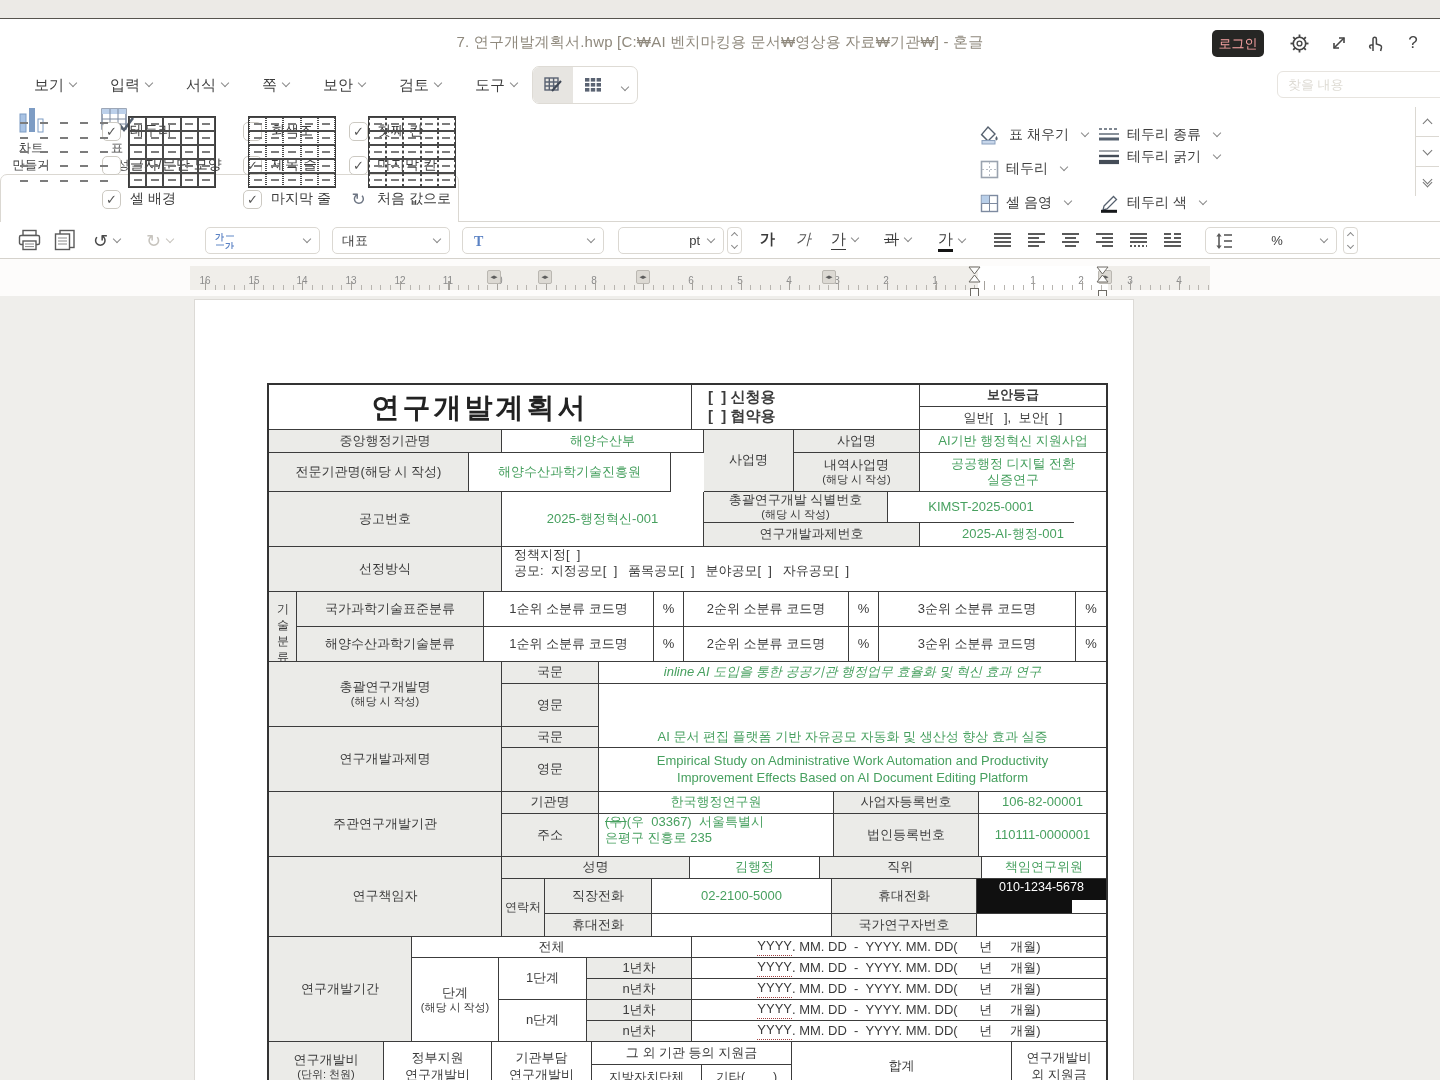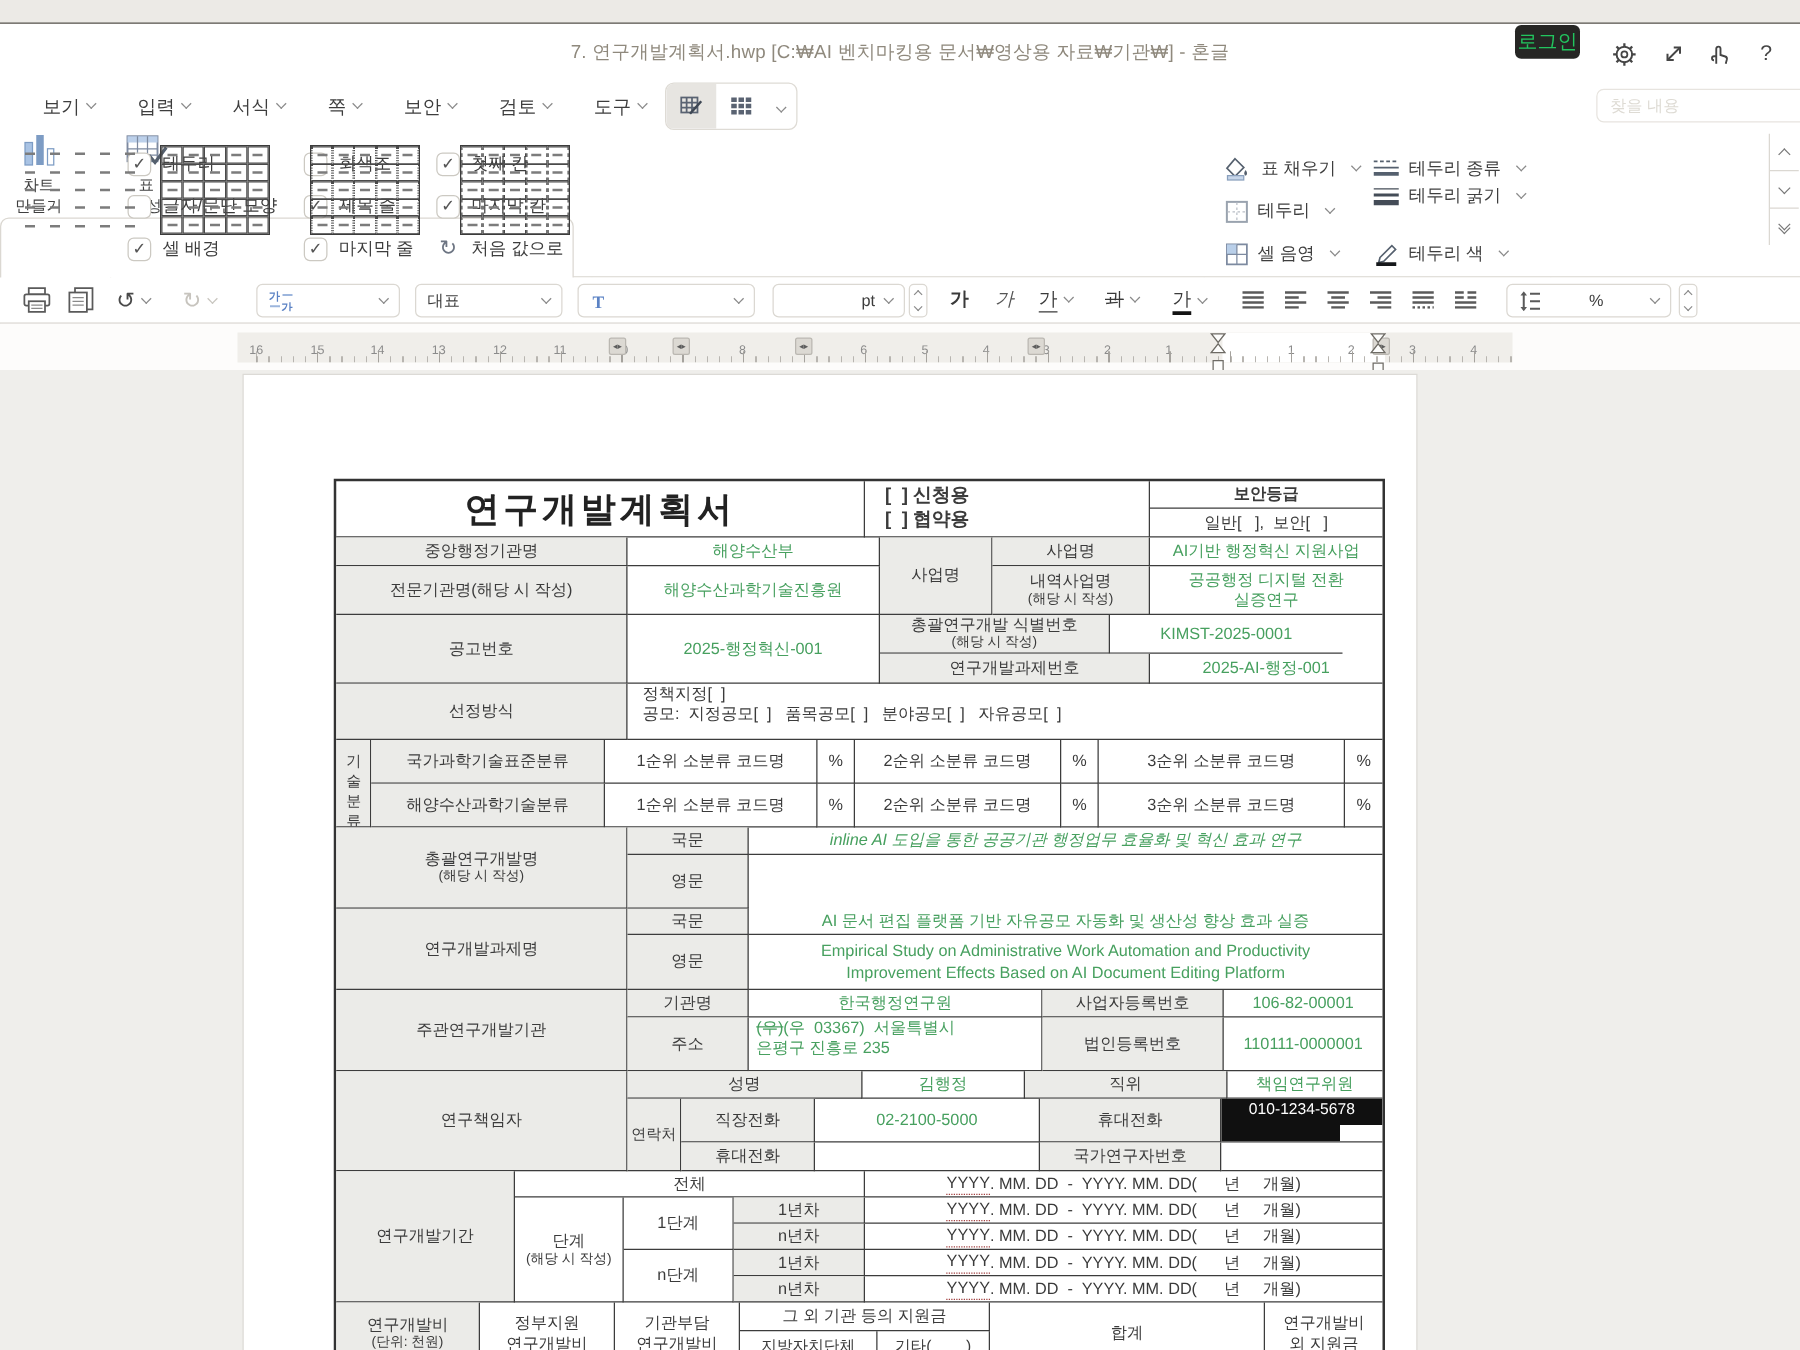"로그인" .login-btn { color: #22c55e -> #fca5a5; font-size: 16px -> 13px; top: 20px -> 30px }
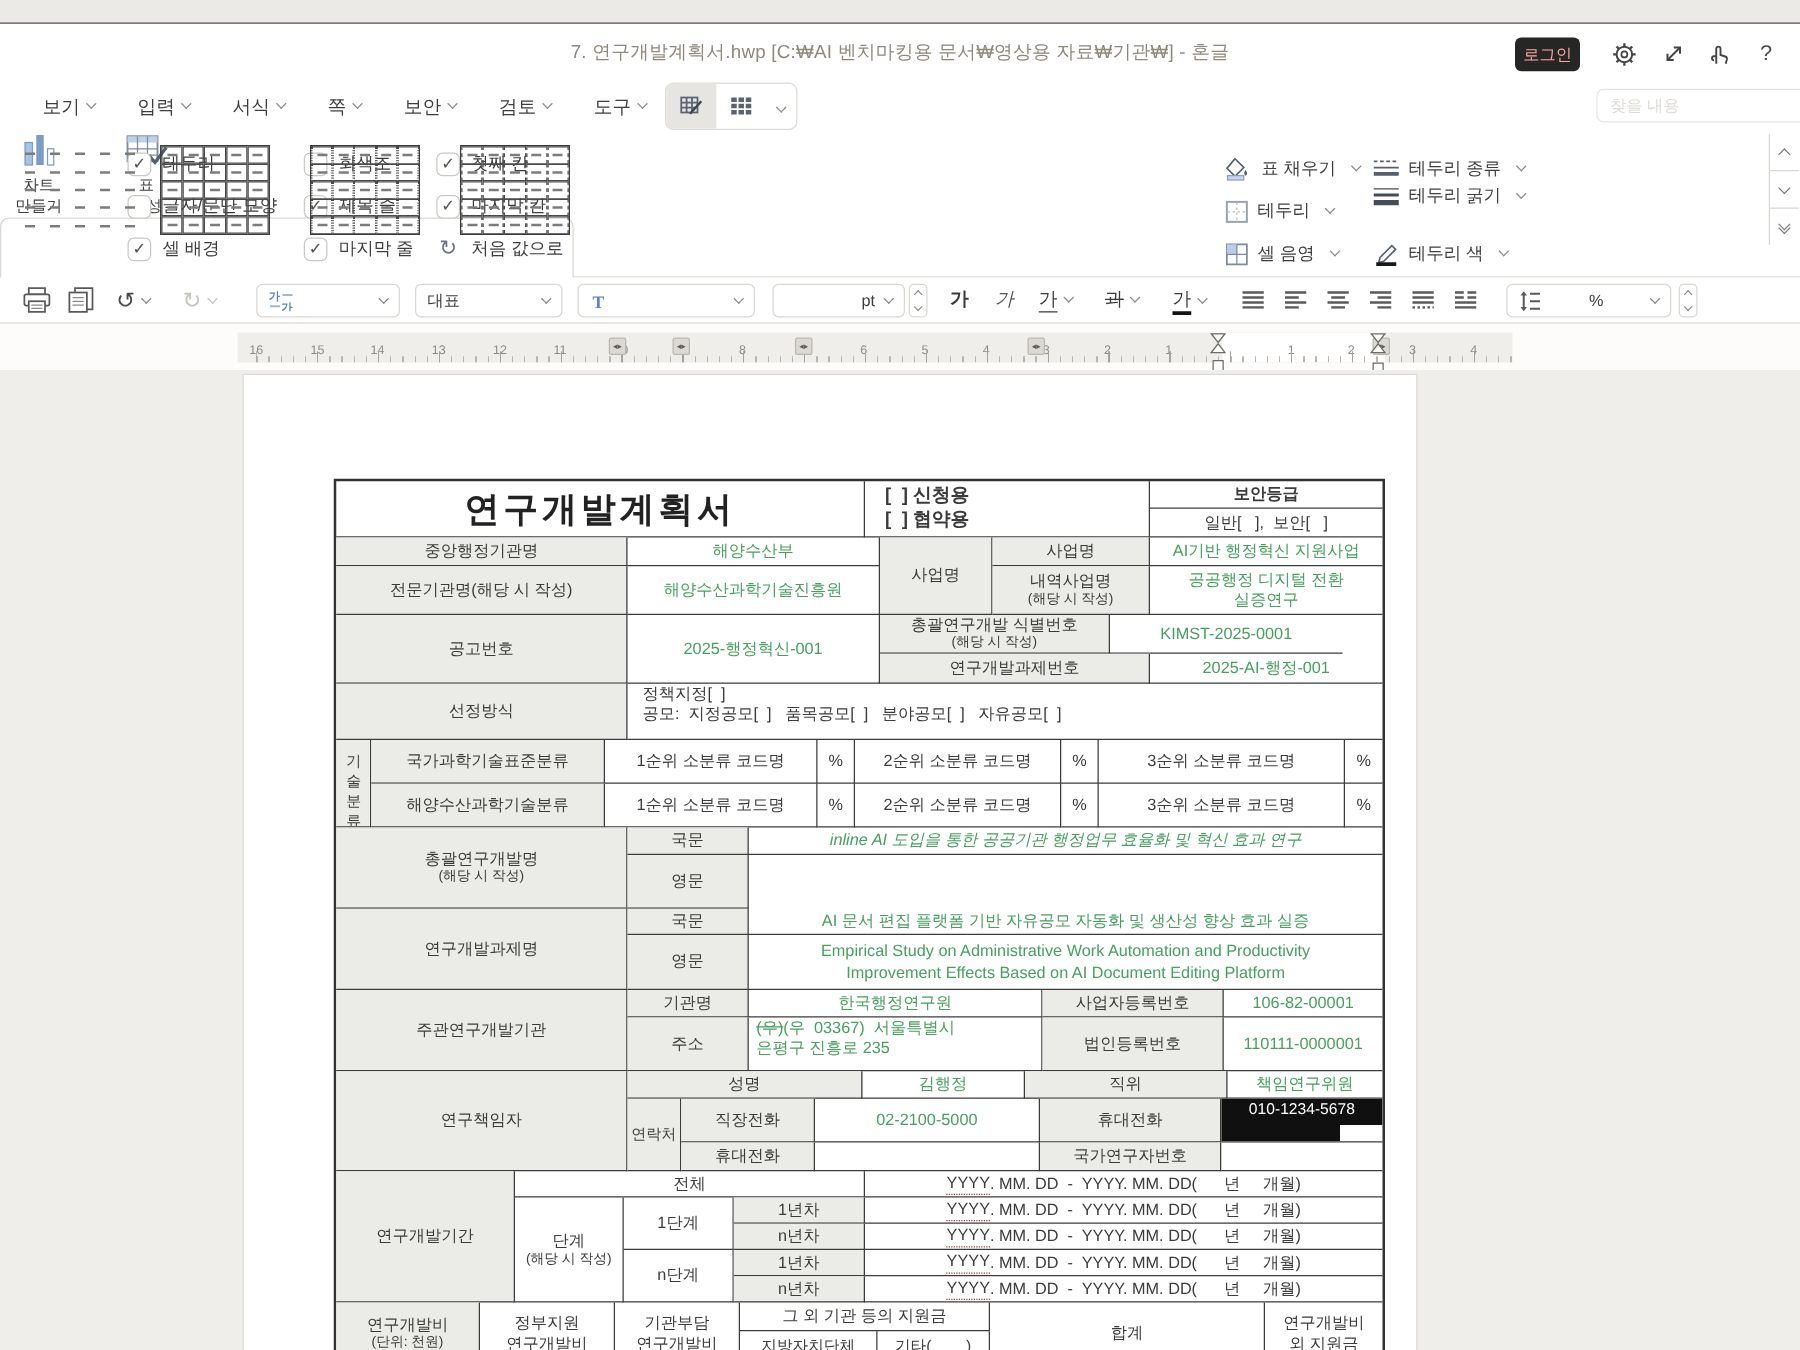"전문기관명(해당 시 작성)" div.c { width: 233px -> 200px }
